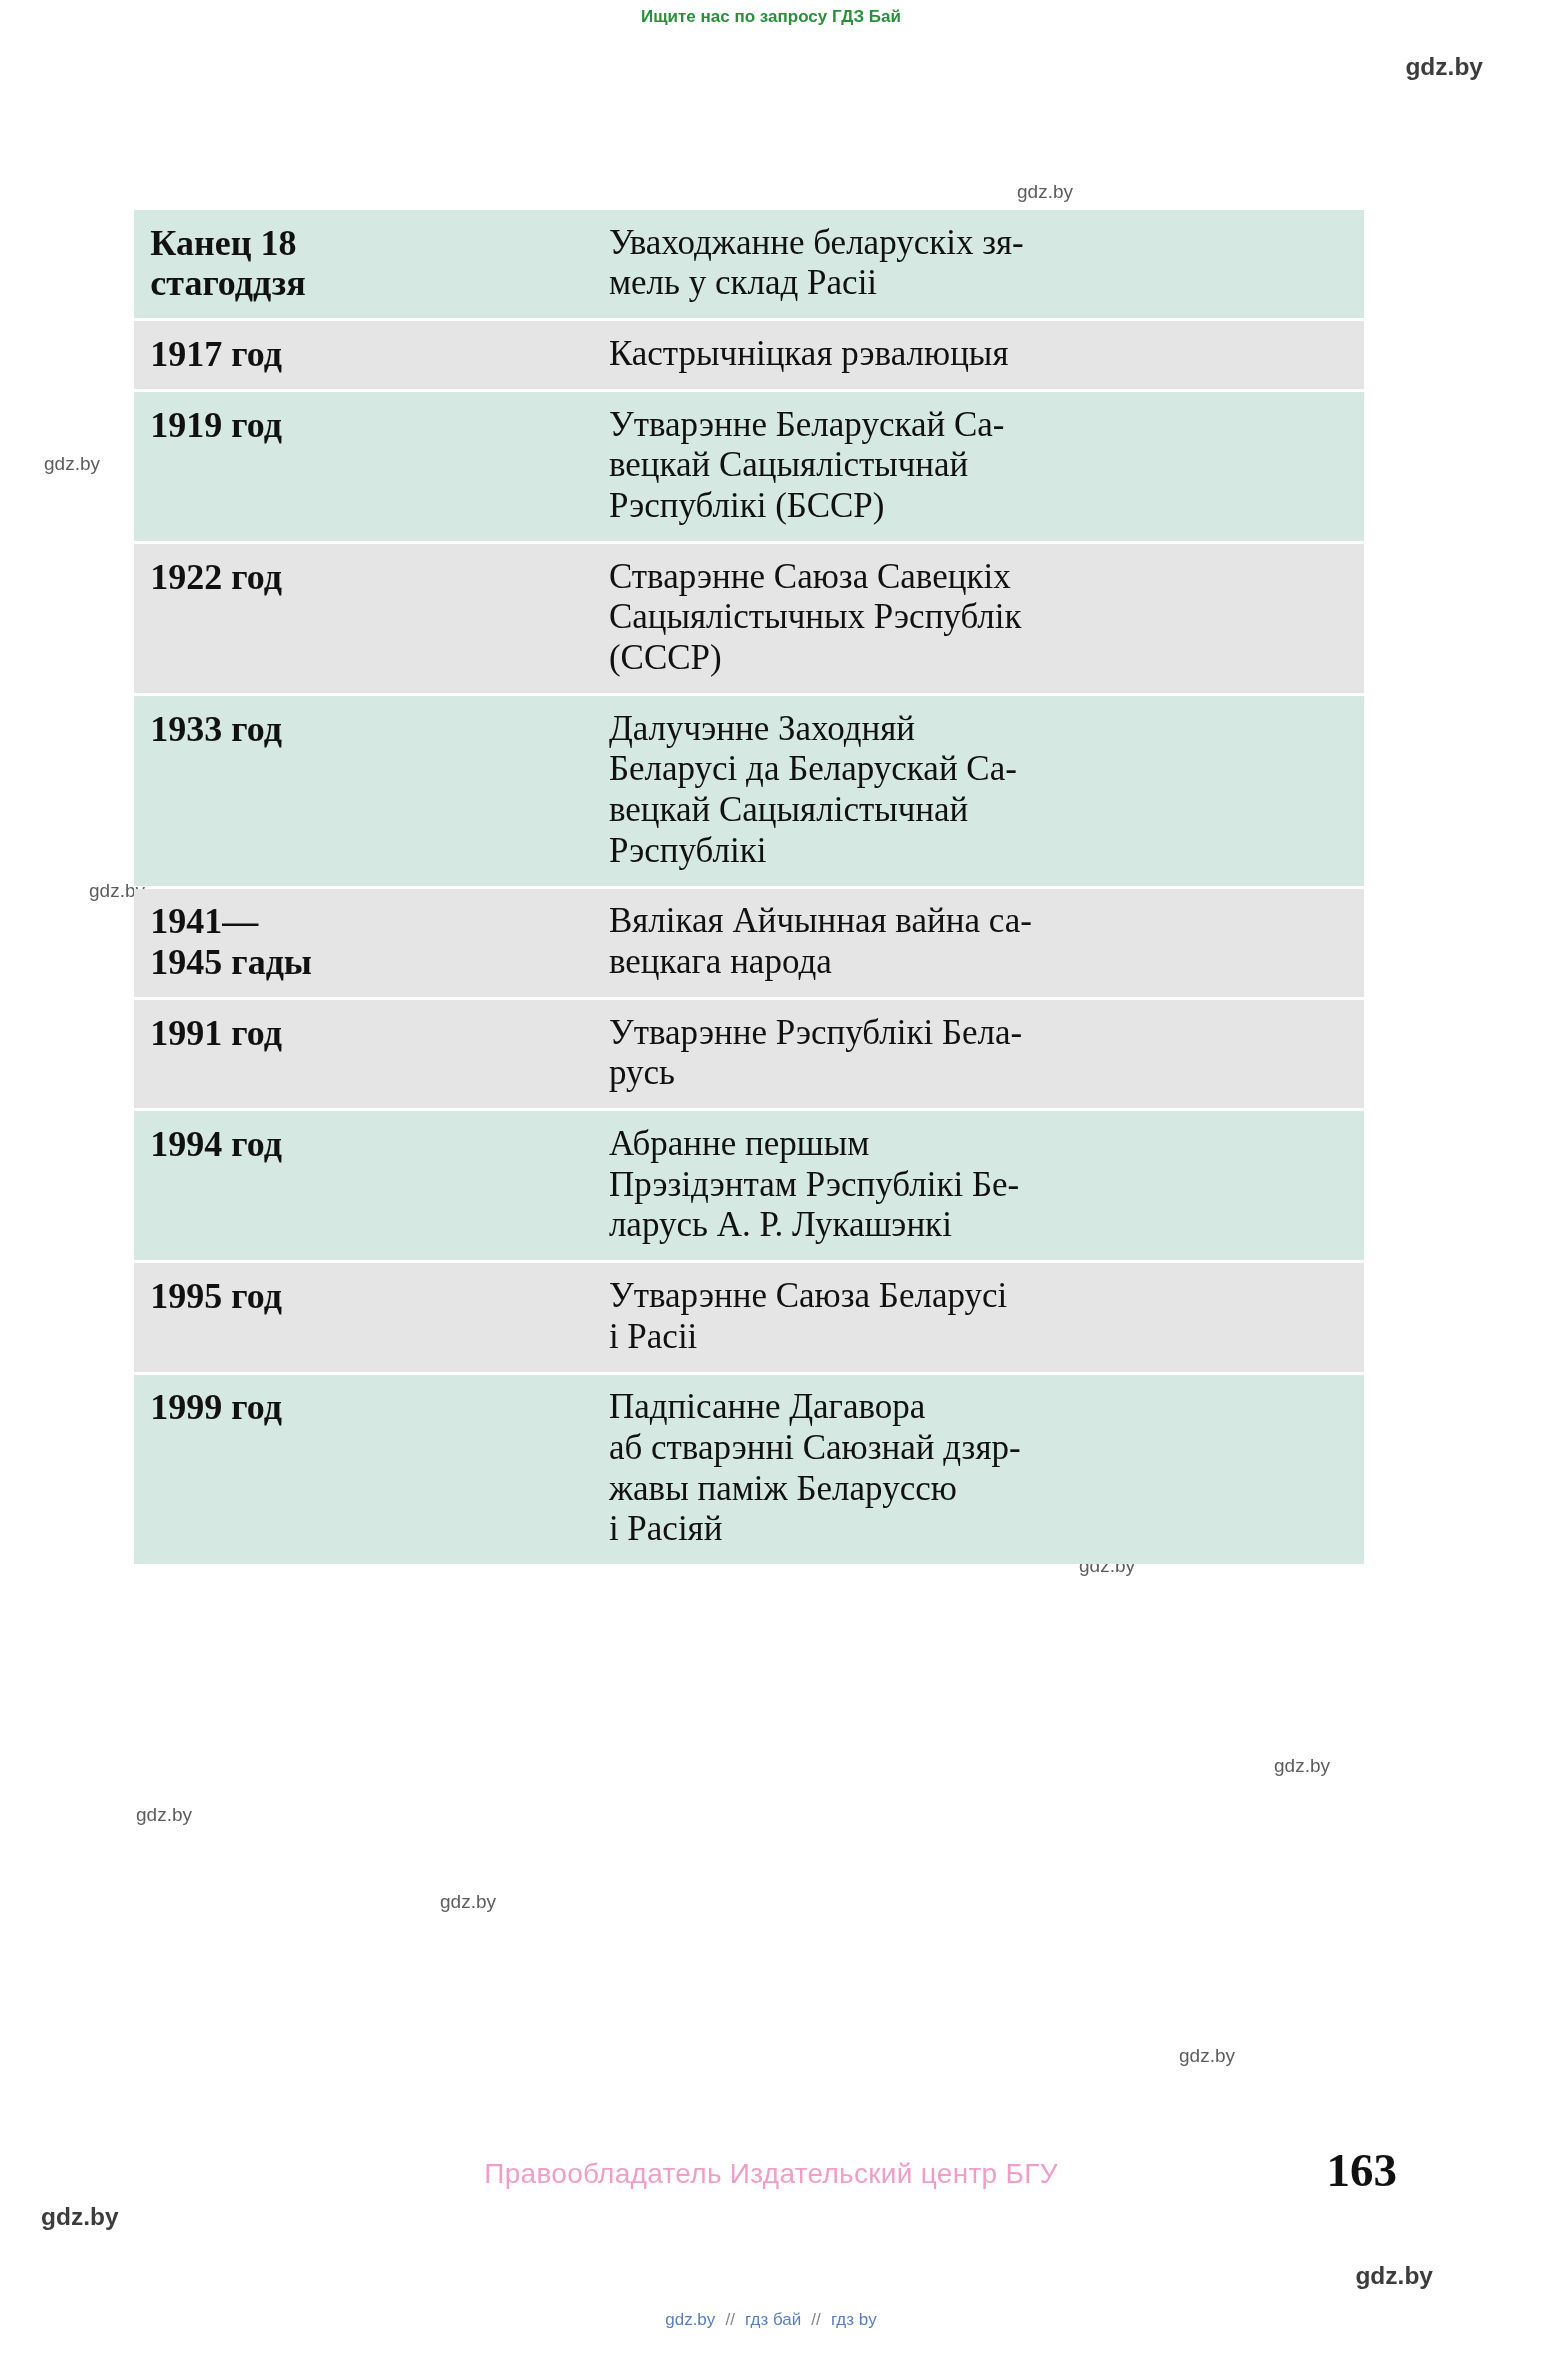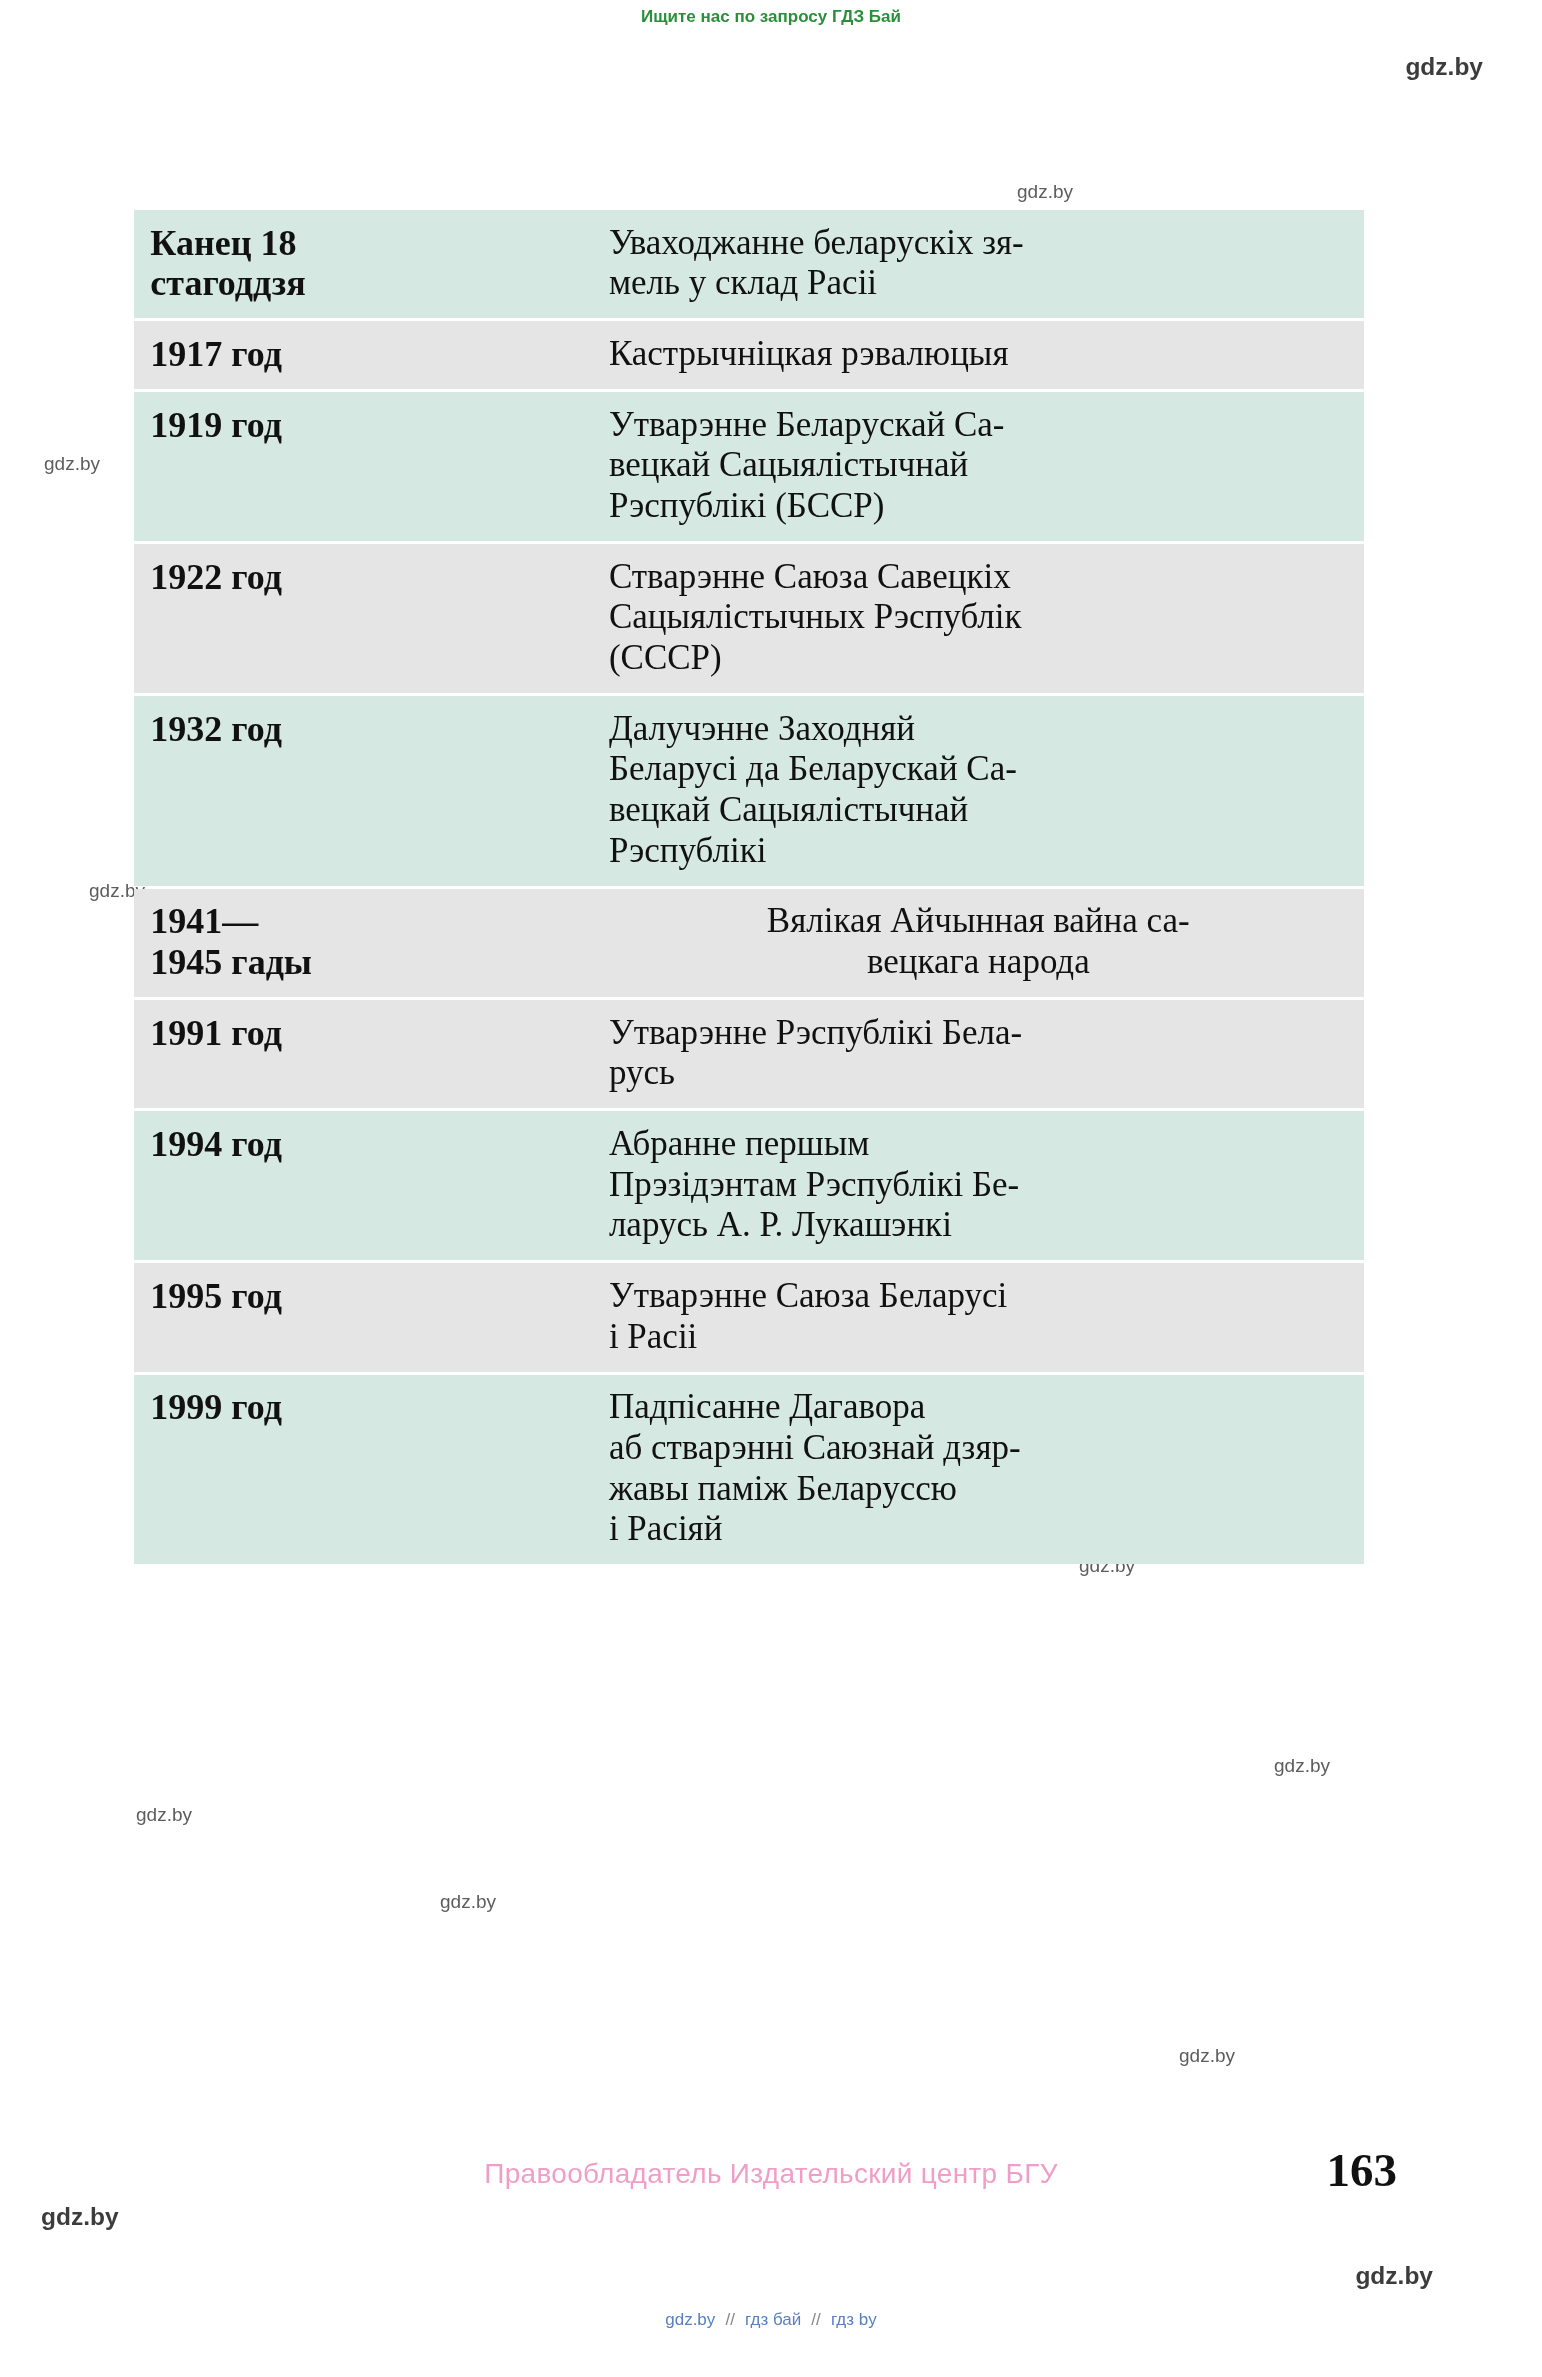"1932 год" td.year-cell { text: 1932 -> 1933 }
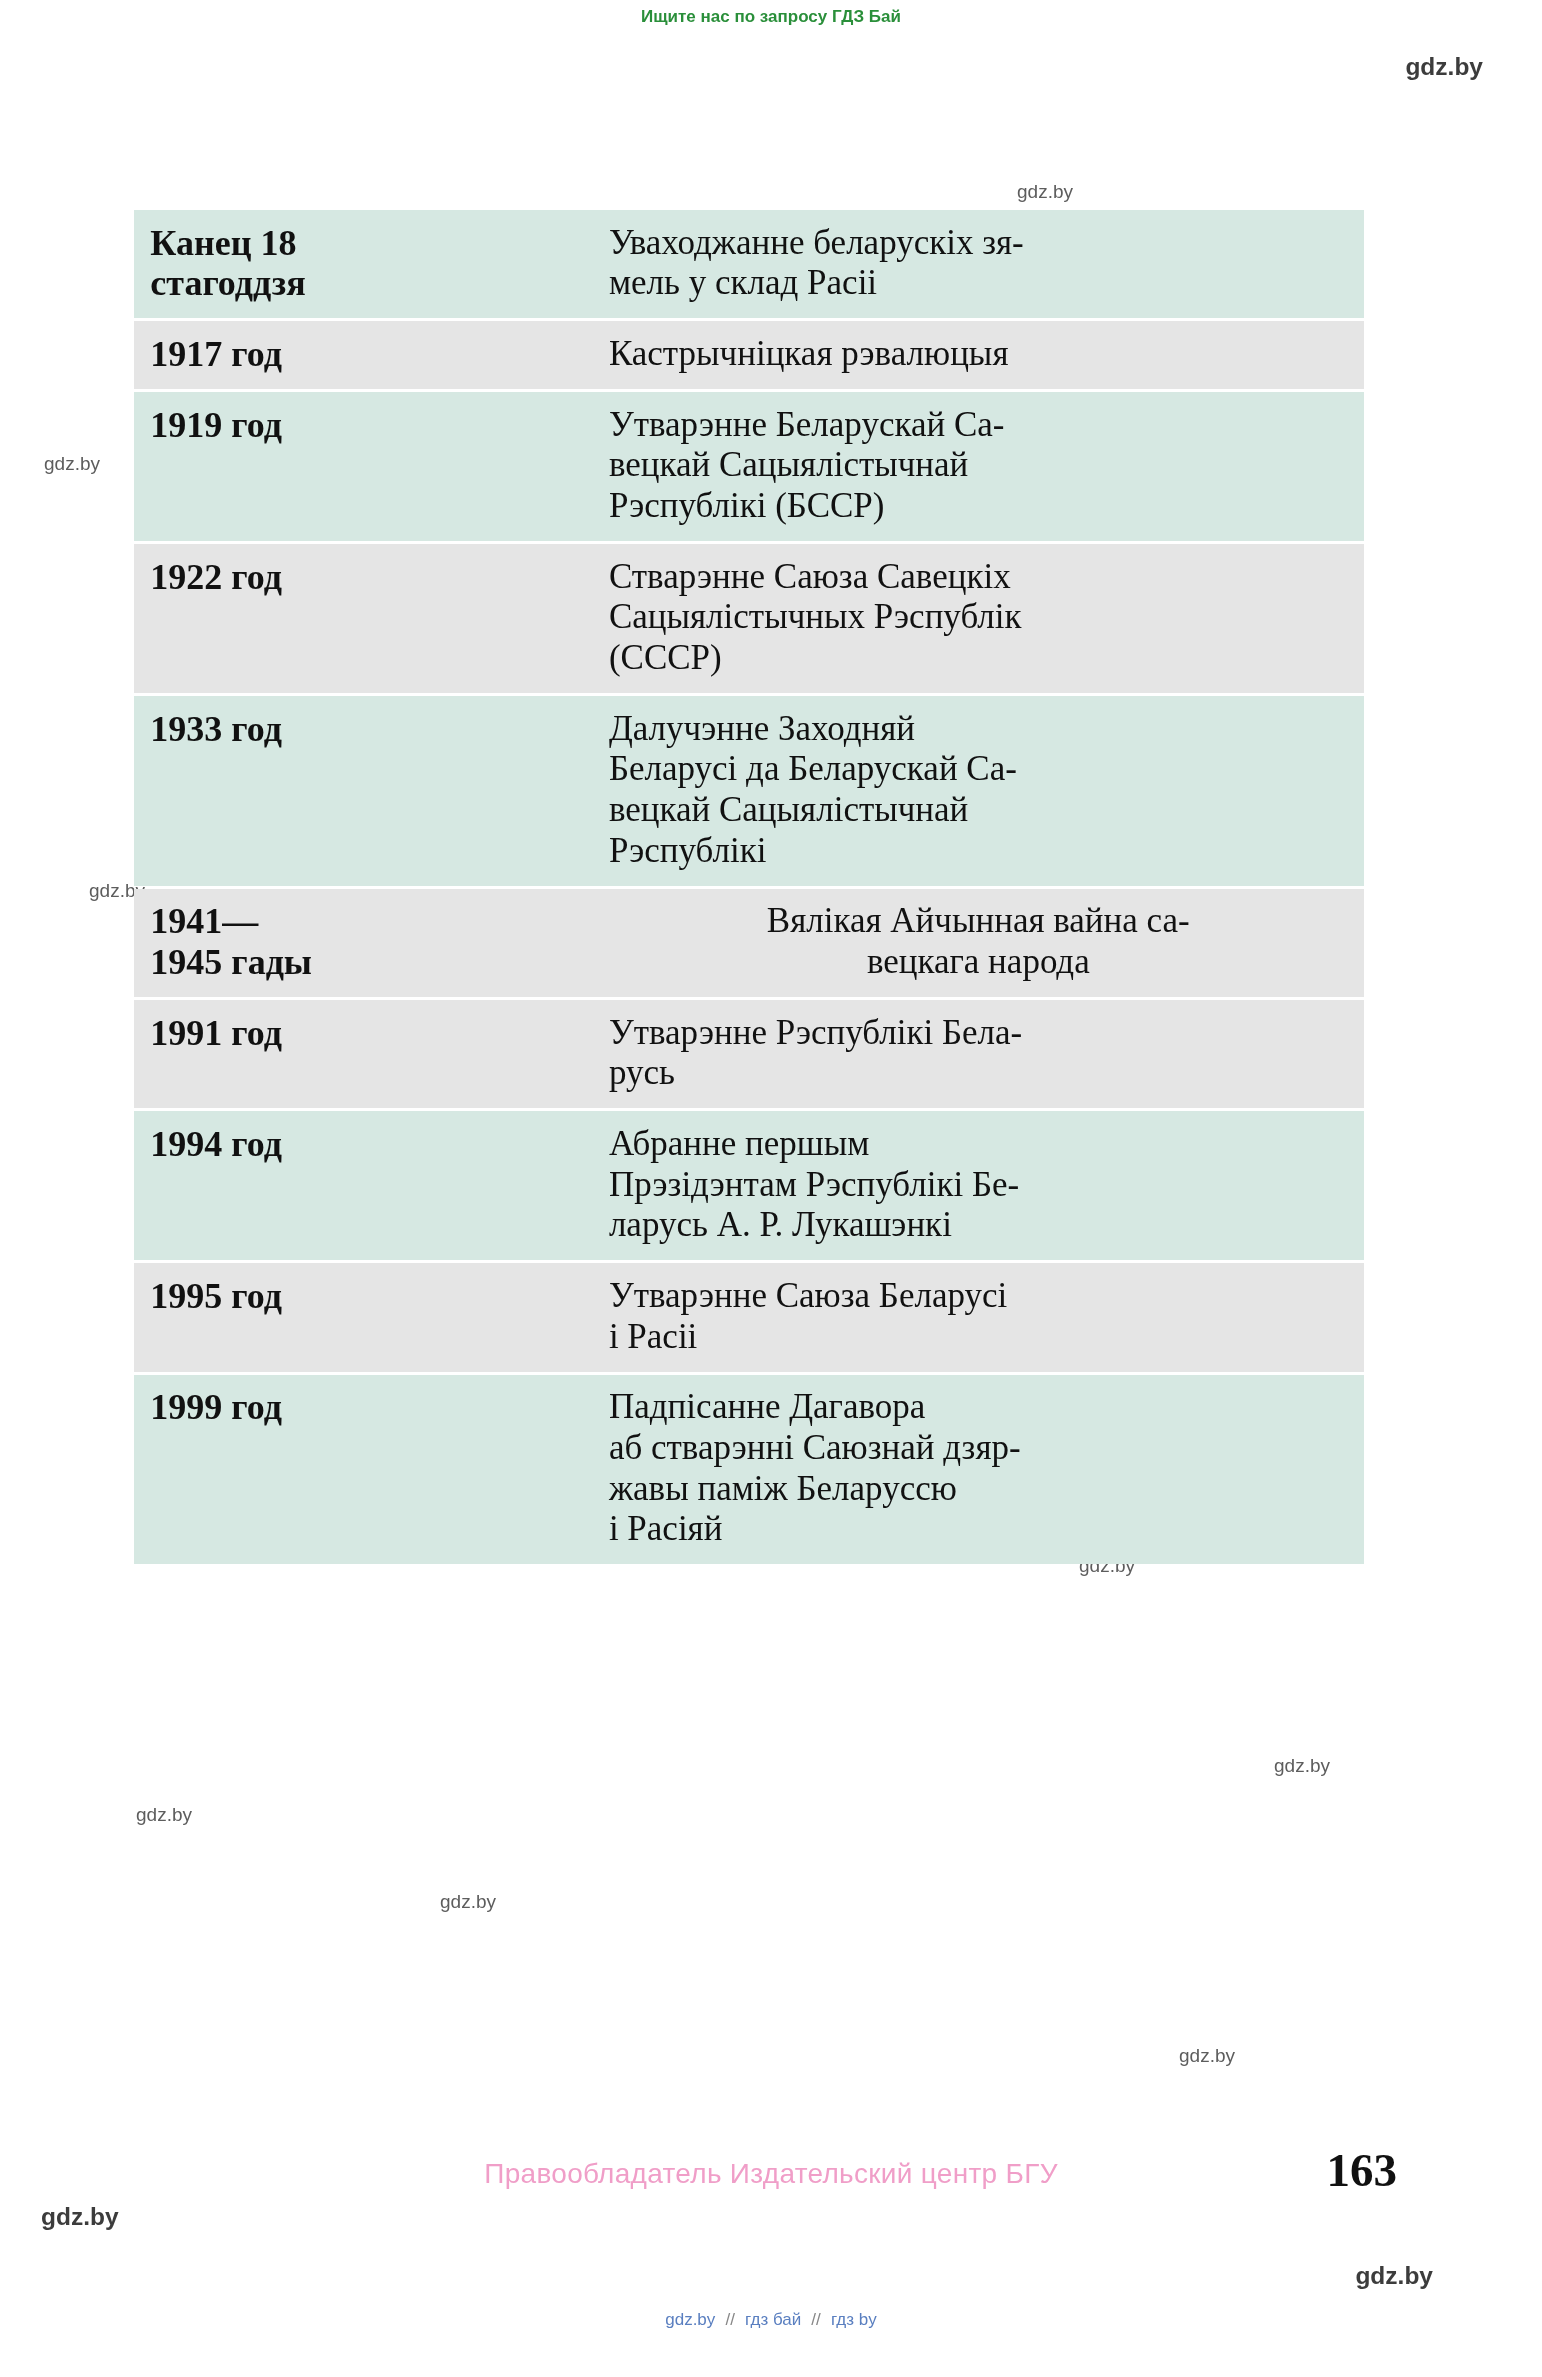"Вялікая Айчынная вайна са-" td.event-cell { text-align: center -> none }
